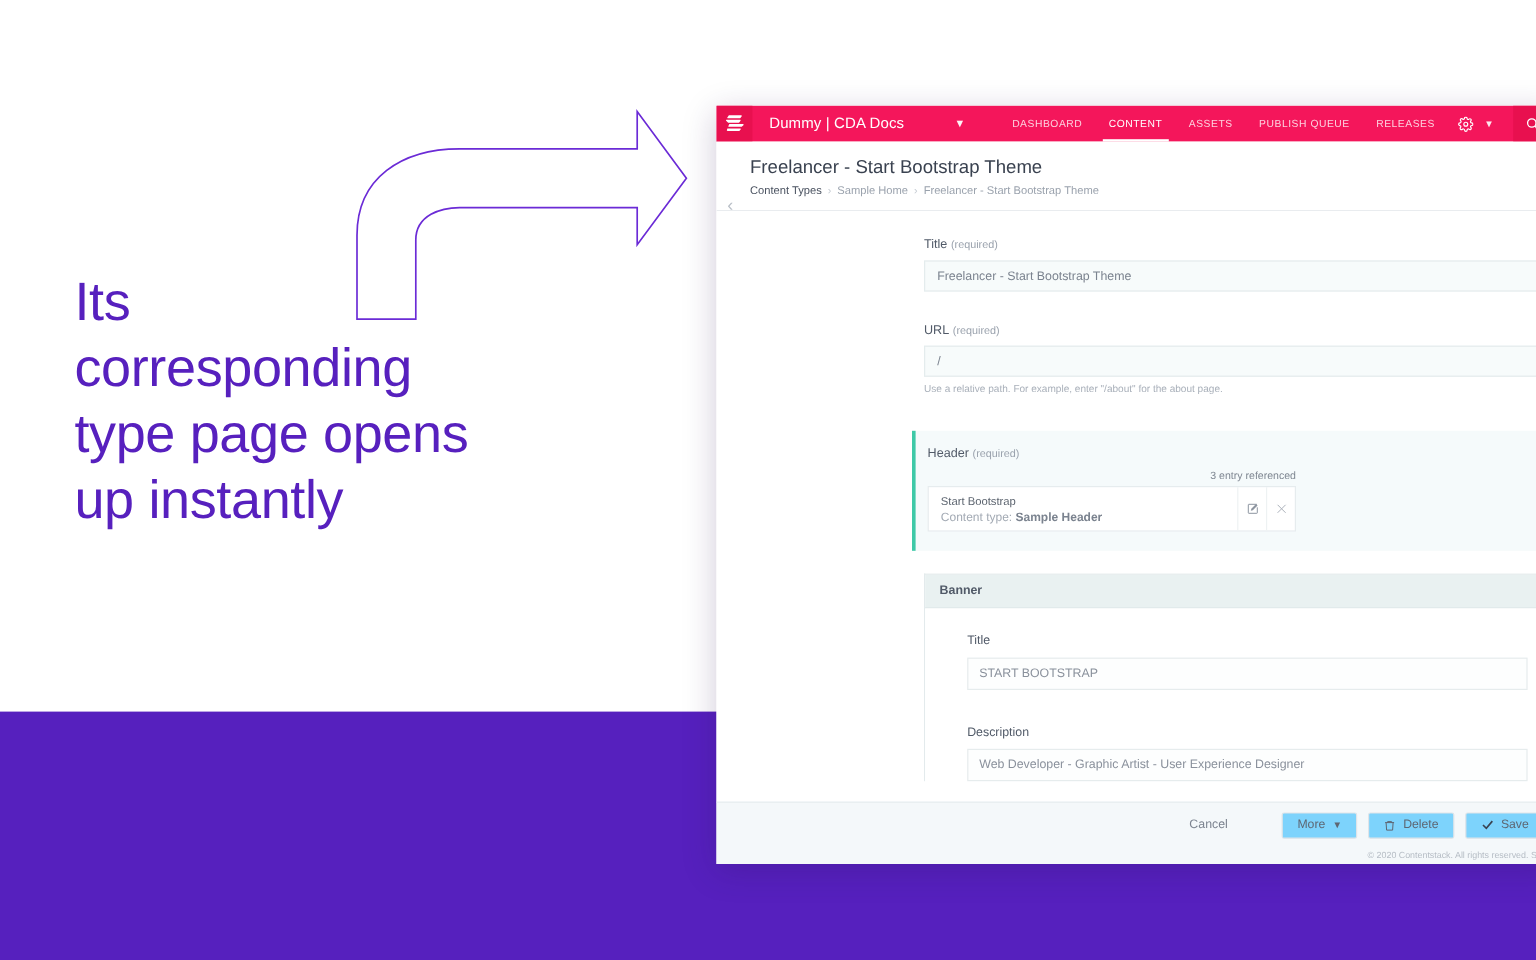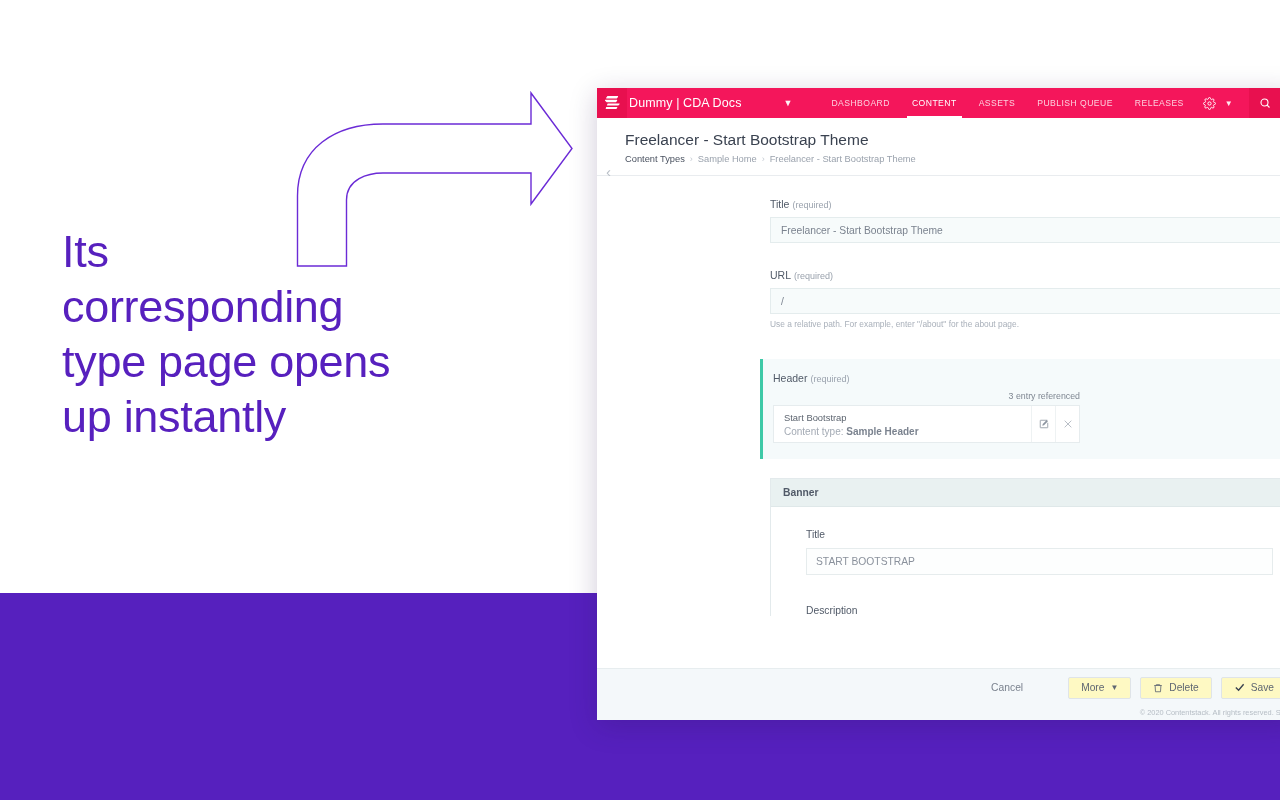"Dummy | CDA Docs" .stack-name { margin-left: 2px -> 14px }
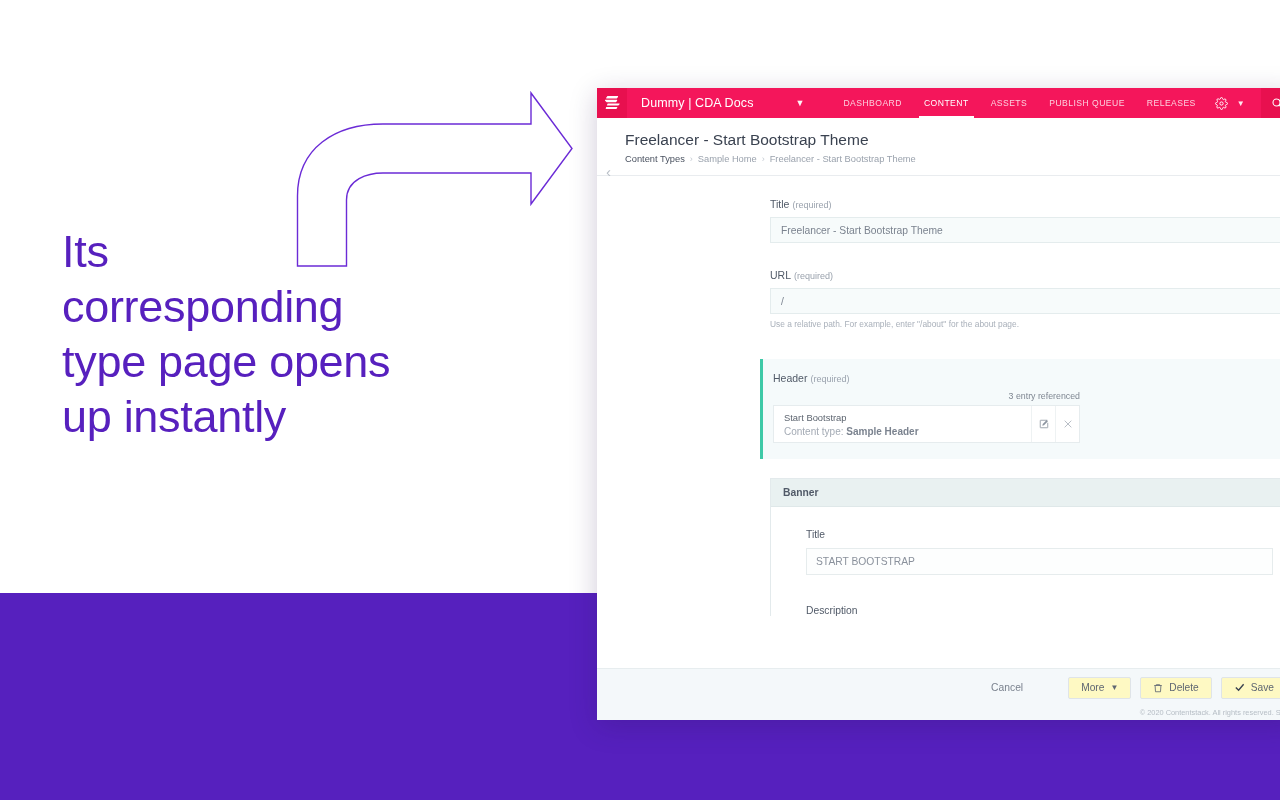"Web Developer - Graphic Artist" div.sub-input { html: none -> <div>Web Developer - Graphic Artist - User Experience Designer</div> }
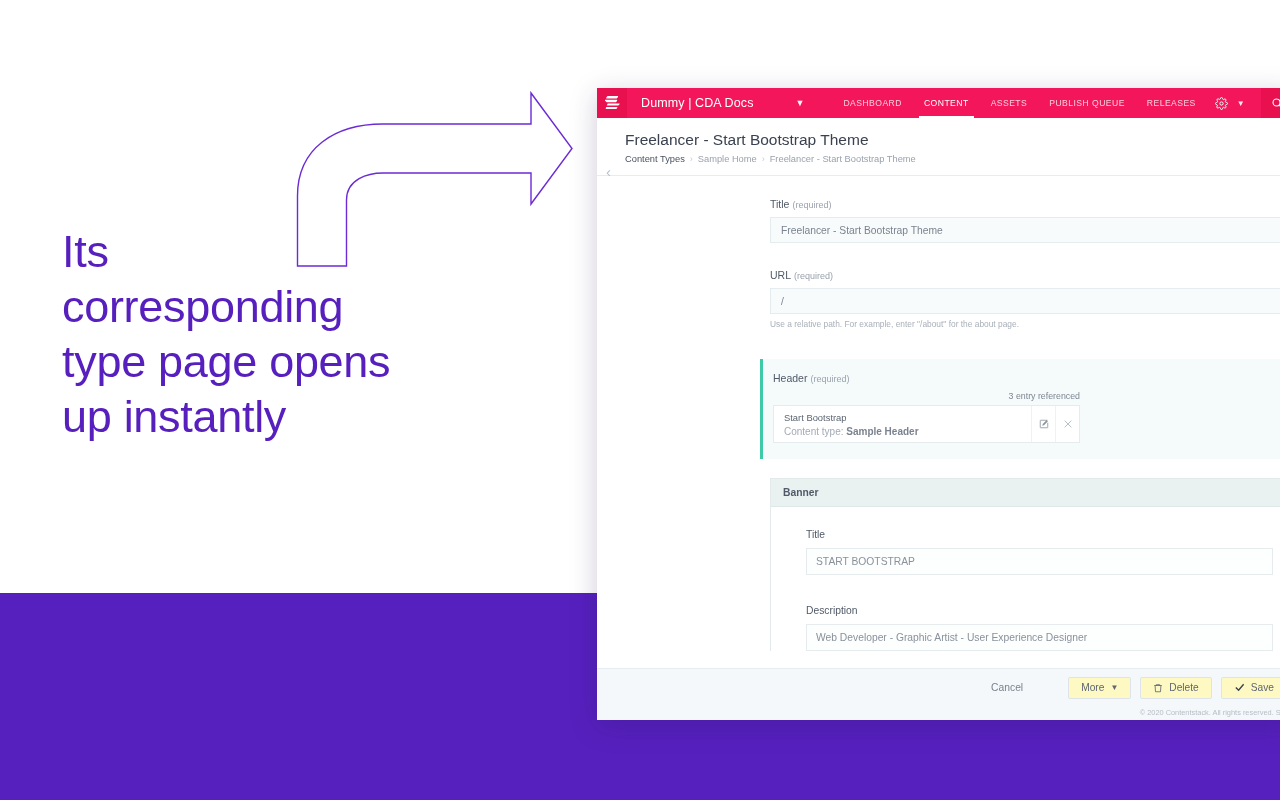"More" .btn { background: #fef9c3 -> #7dd3fc }
